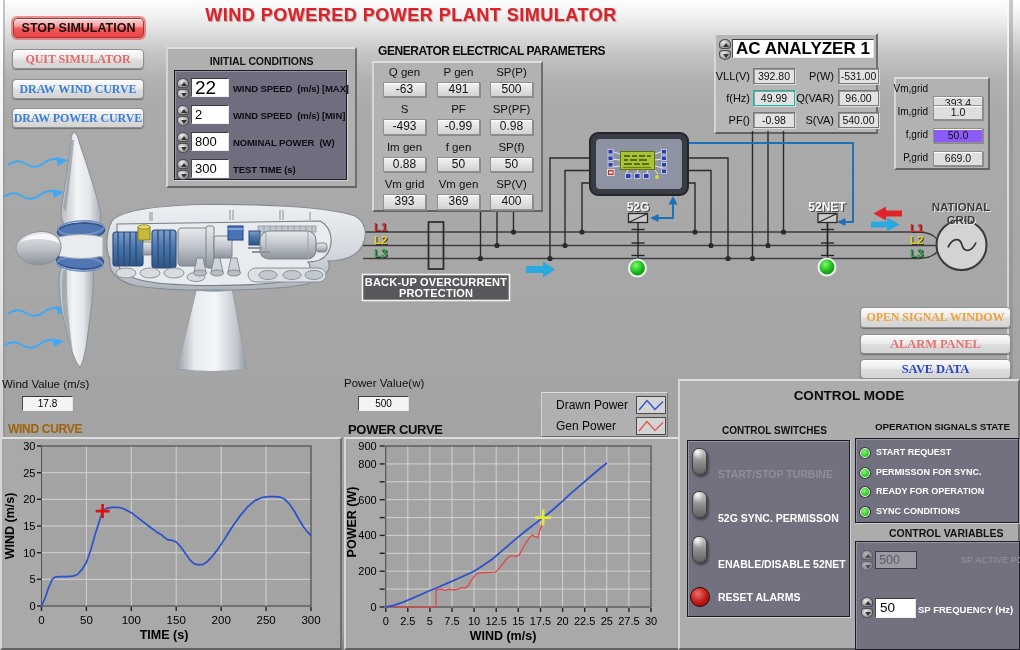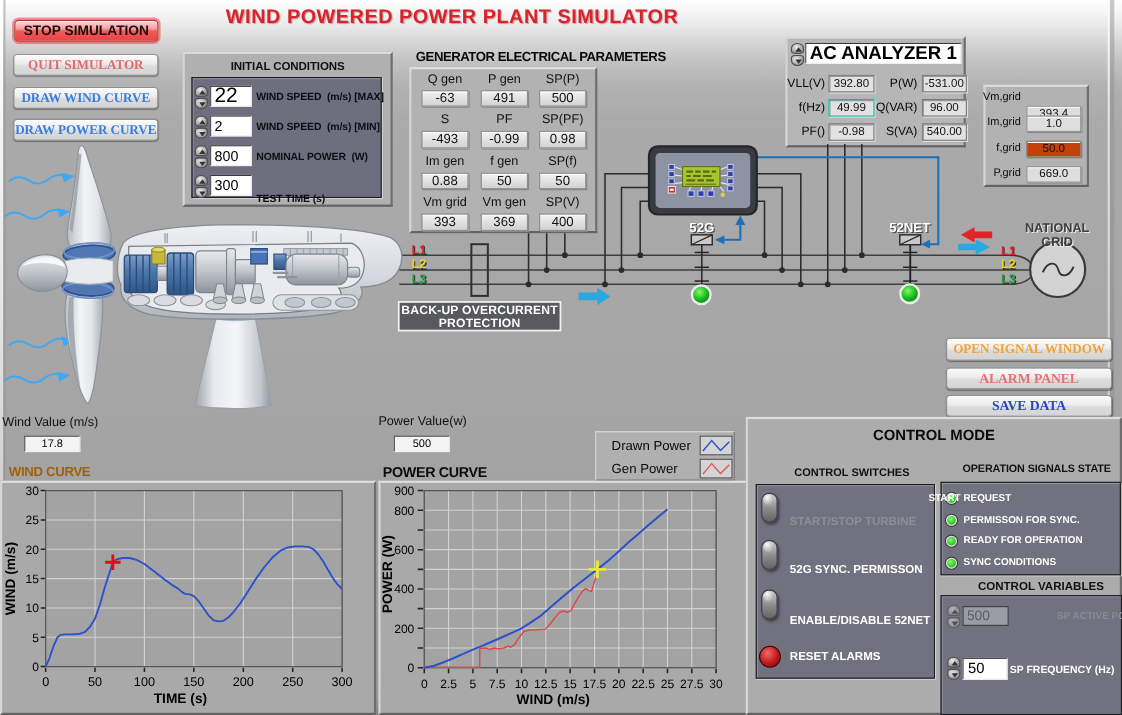"50.0" div.vcell { background: #c2410c -> #8b5cf6 }
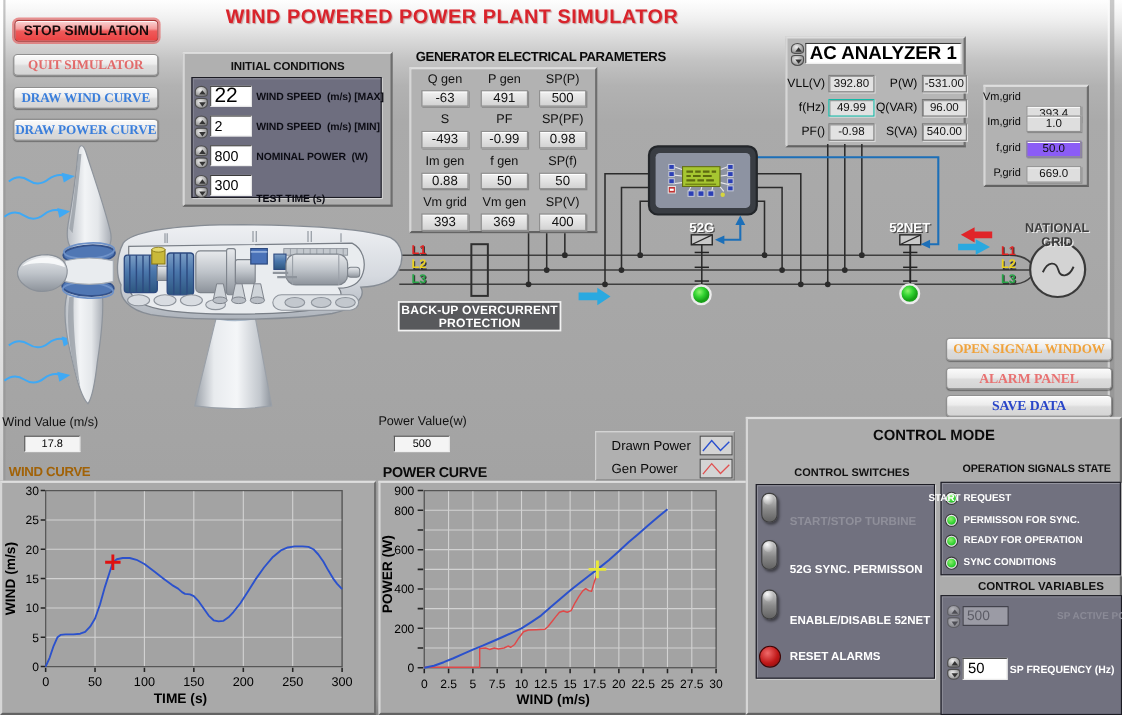"TEST TIME (s)" div.abs { margin-top: 12px -> none }
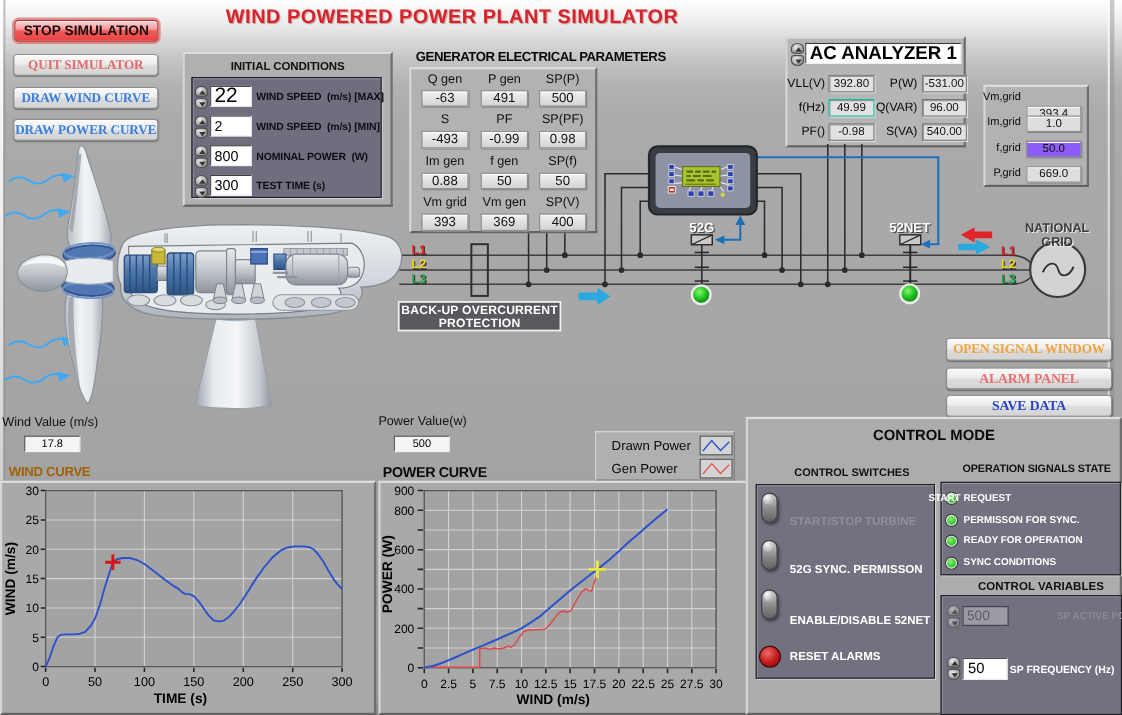"START REQUEST" div.abs { left: 844px -> 876px }
